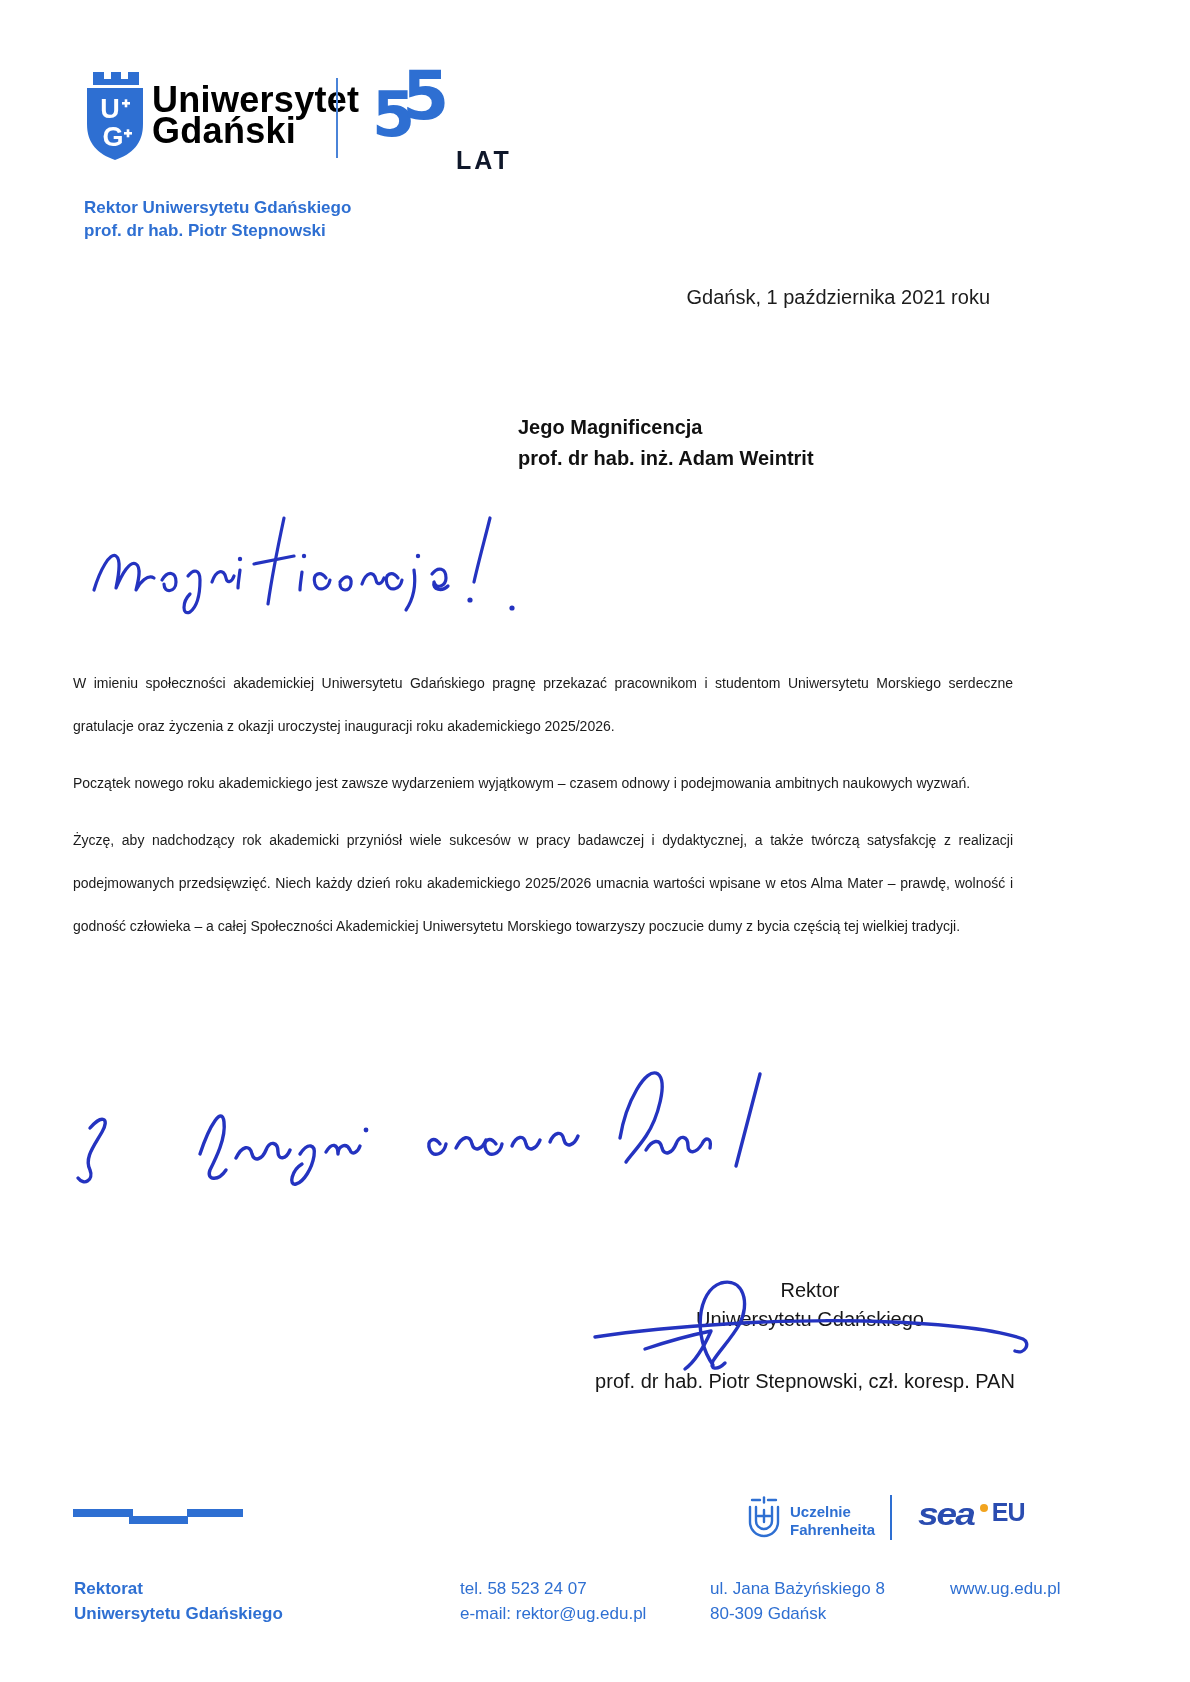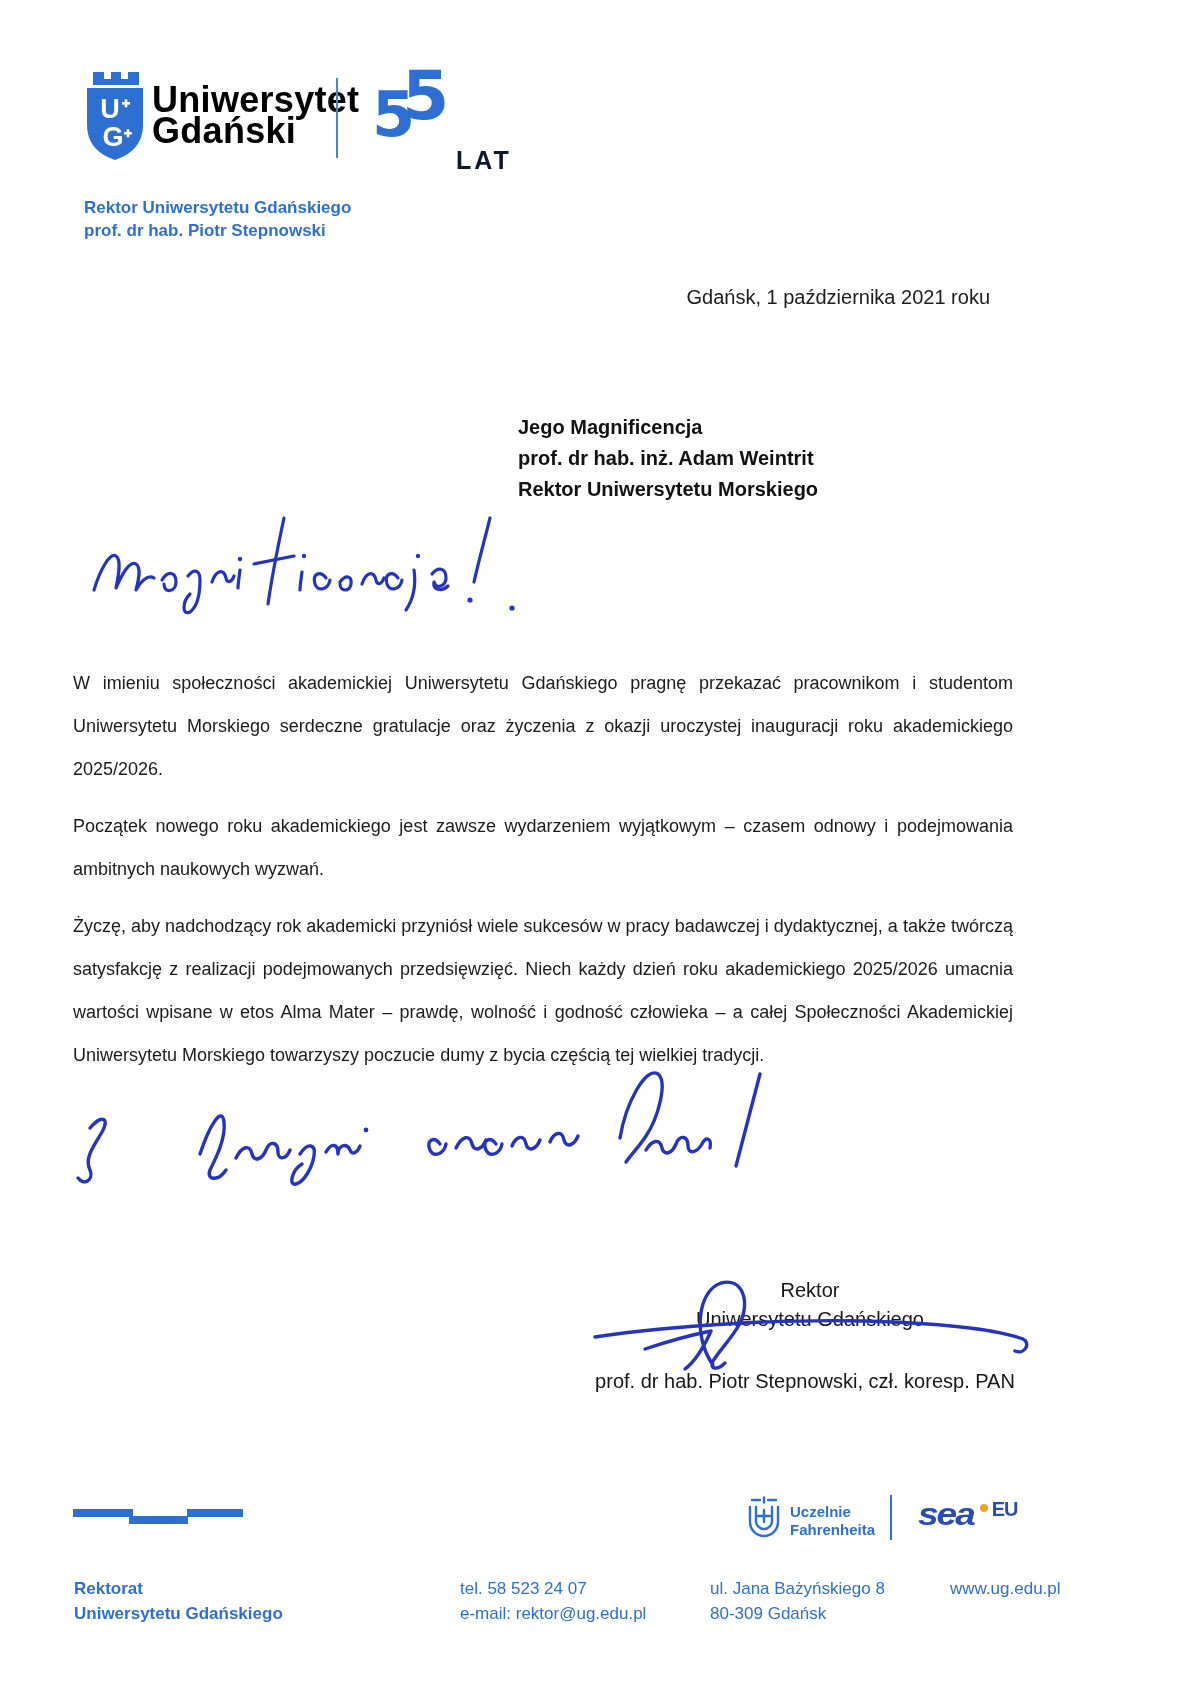"Rektor Uniwersytetu Morskiego" div { html: <div>Rektor Uniwersytetu Morskiego</div> -> none }
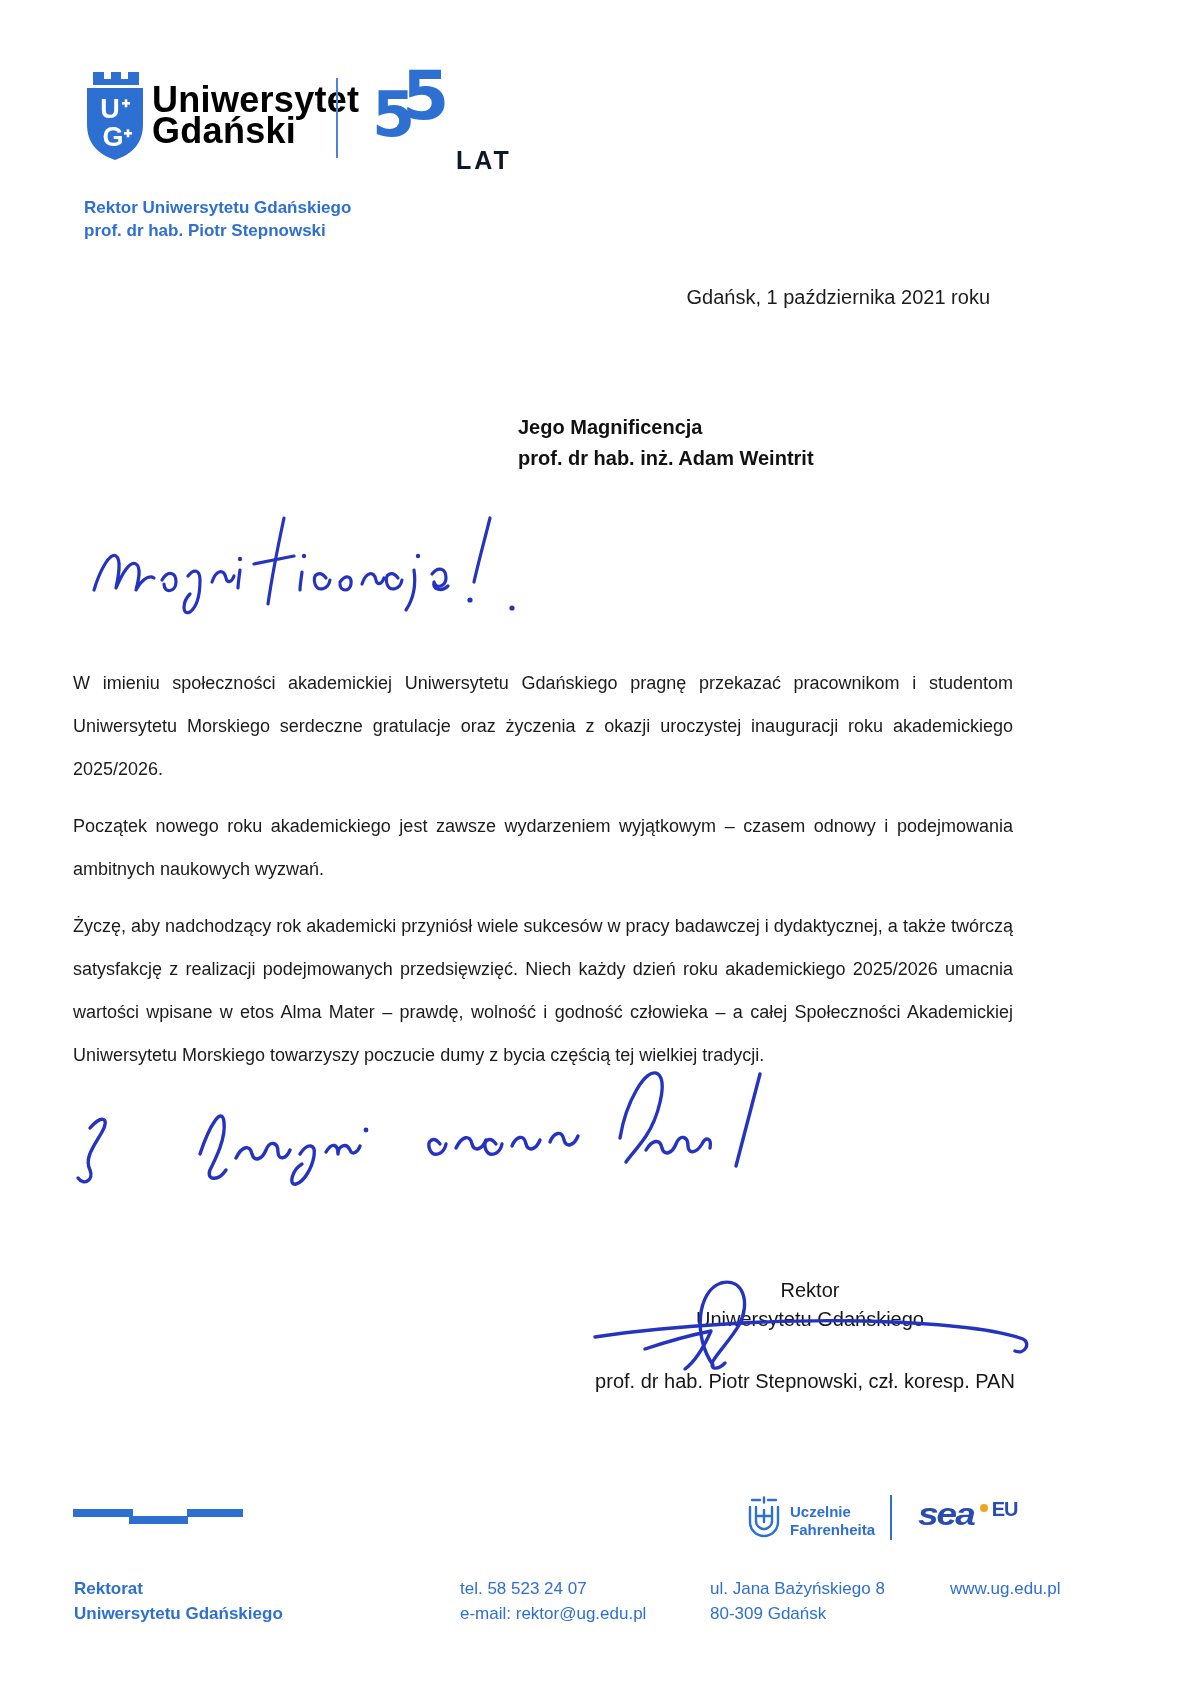"W imieniu społeczności akademickiej" .bodytext { font-size: 18px -> 14px }
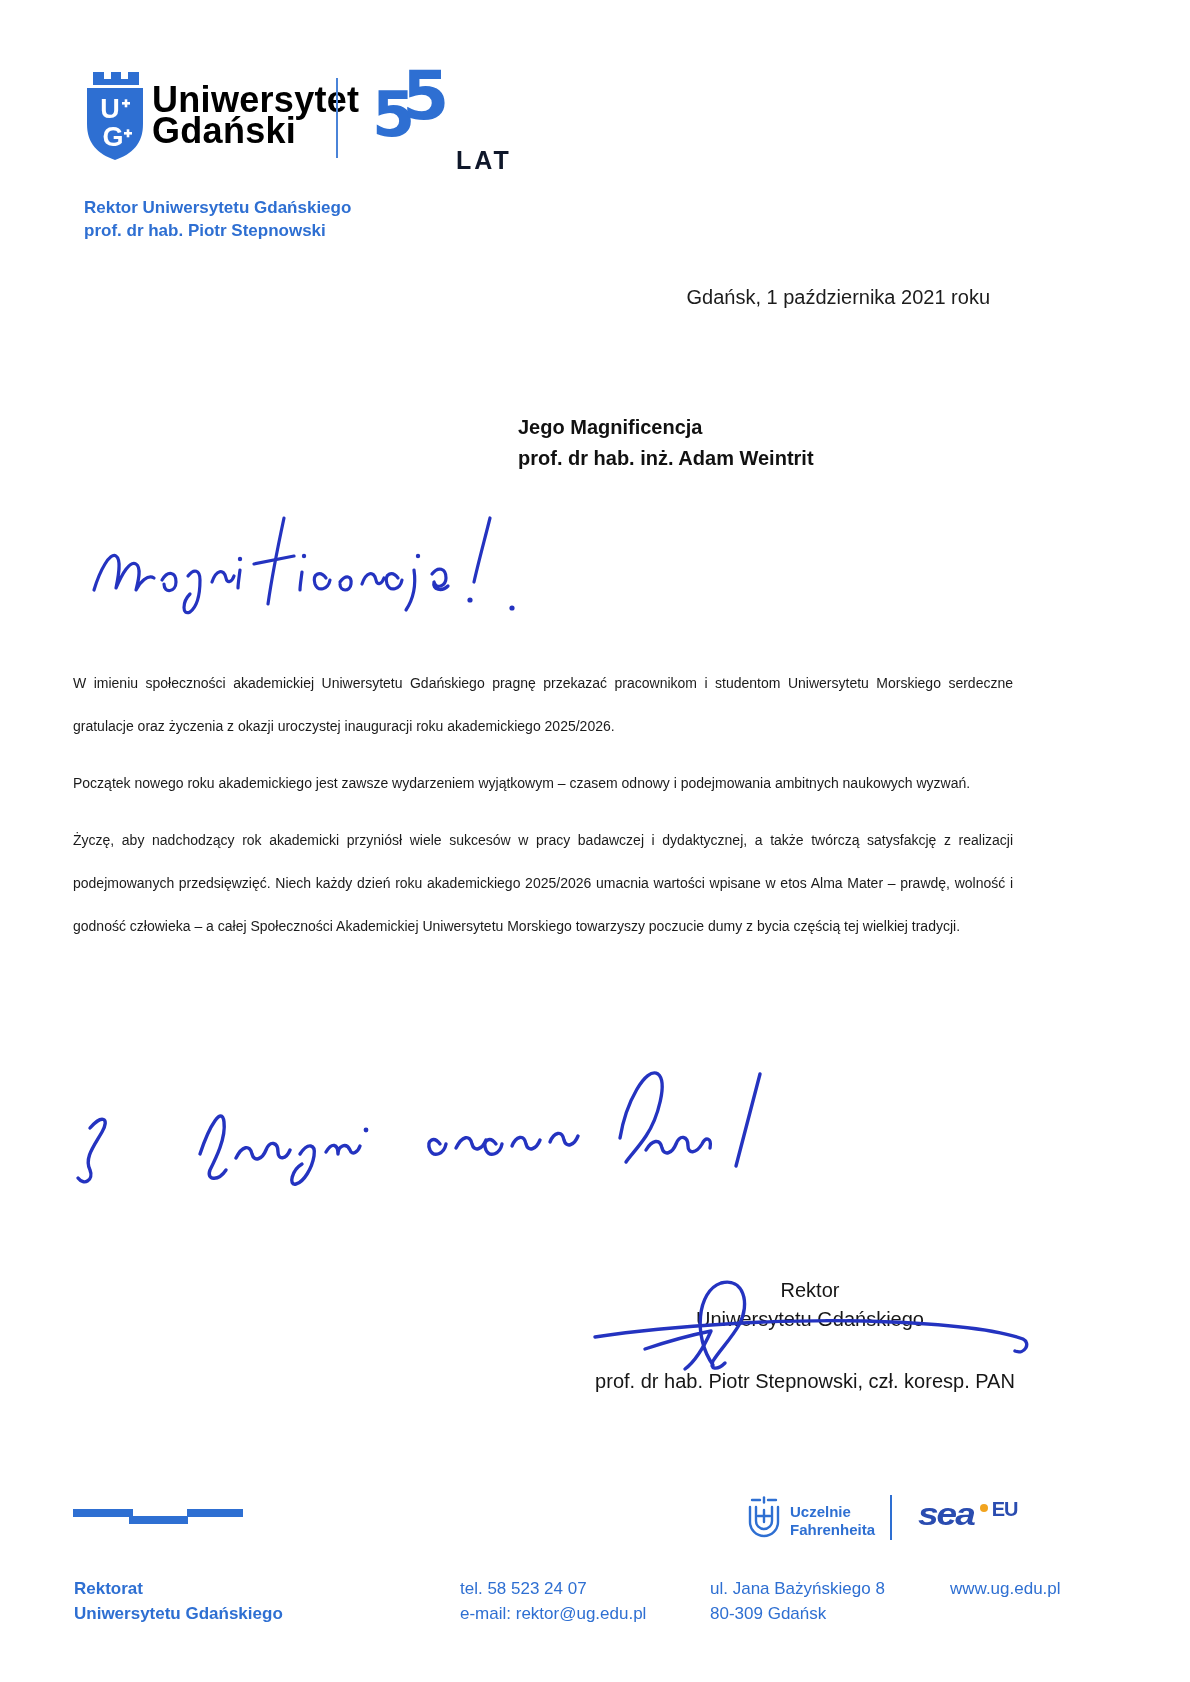"EU" .eu-word { font-size: 20px -> 25px }
